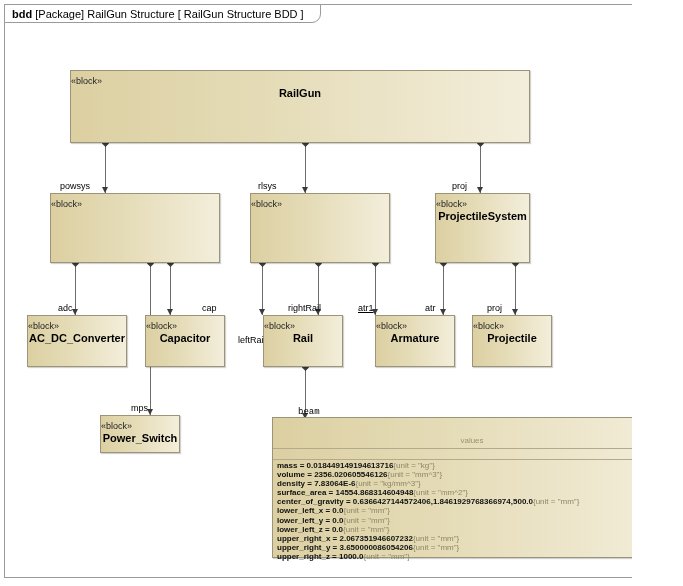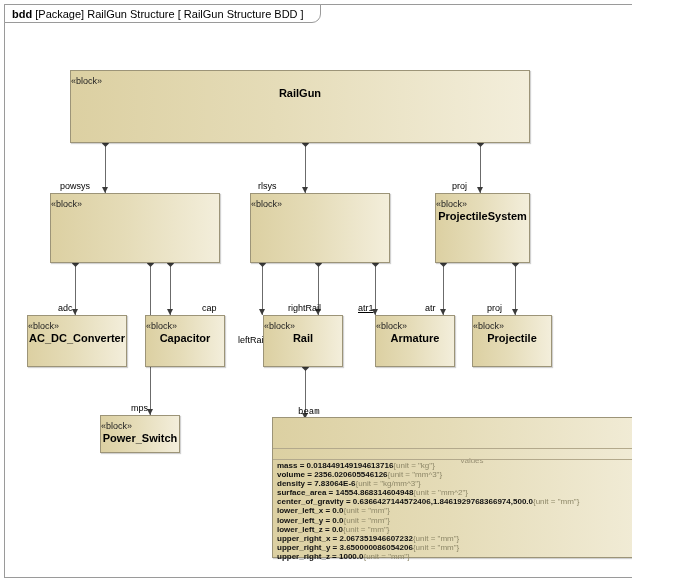"values" div.valhdr { top: 38px -> 18px }
